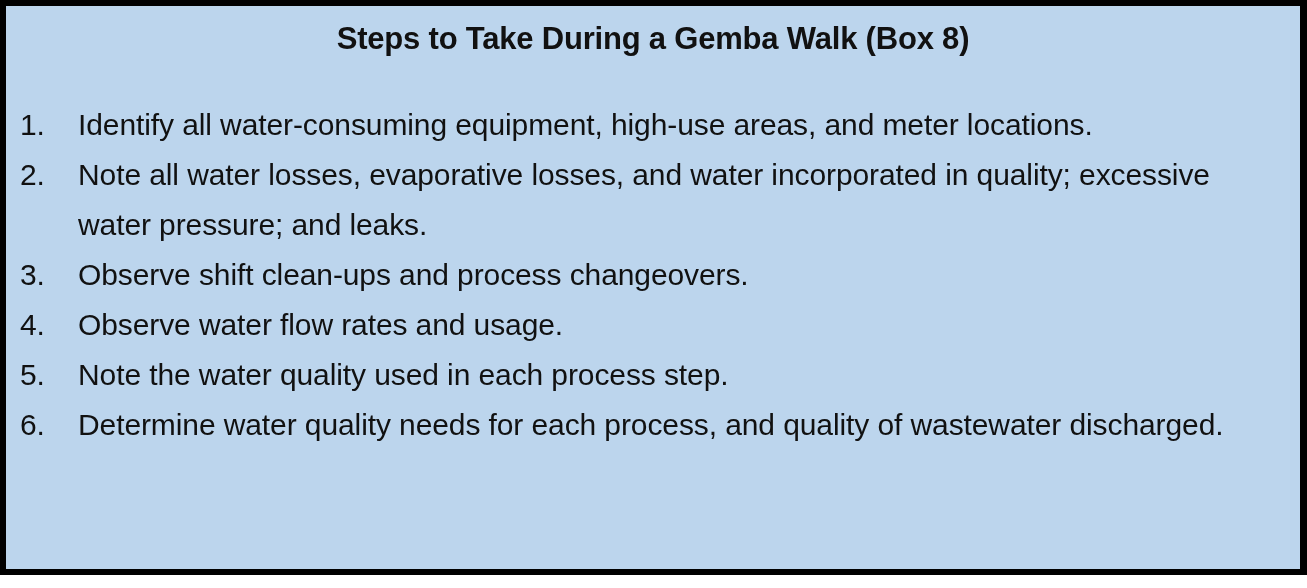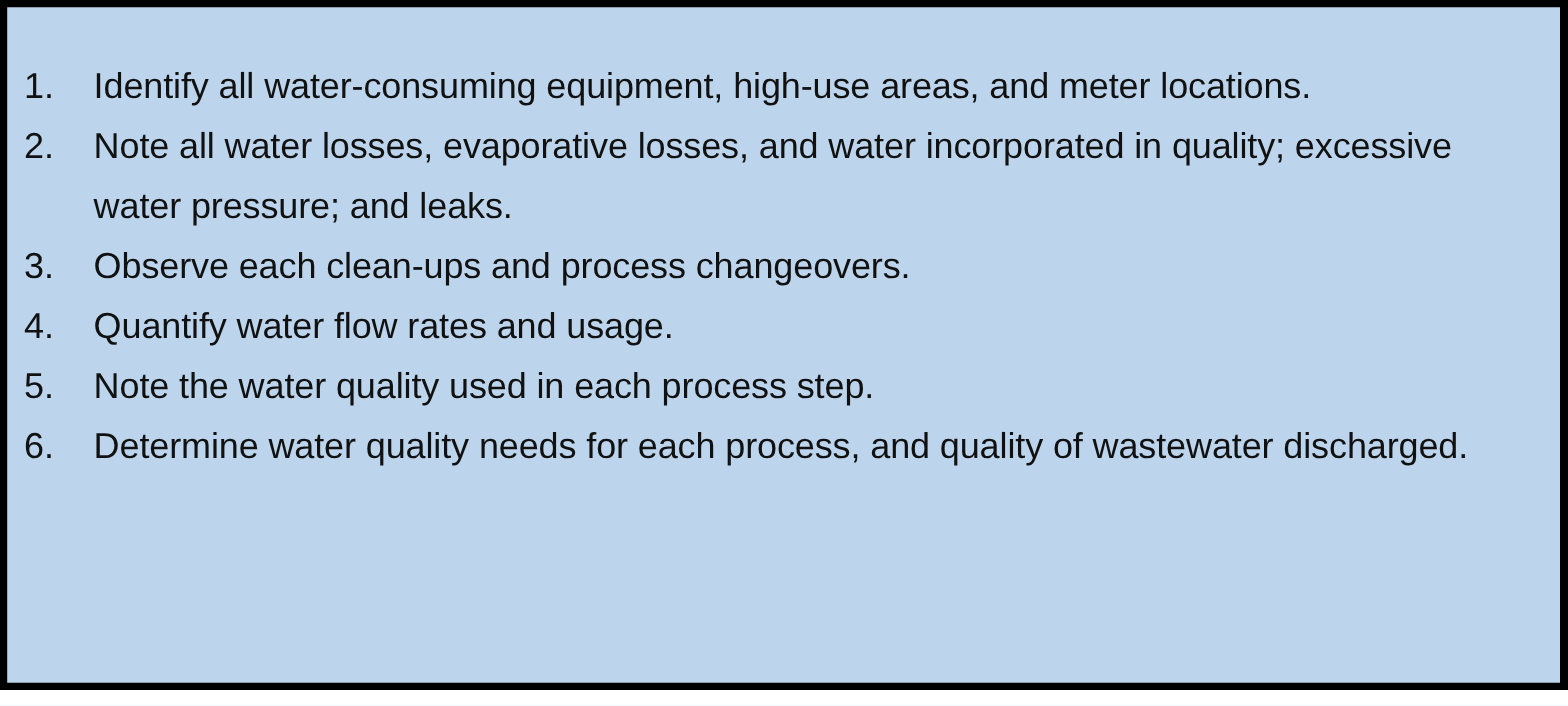"Steps to Take During a" div { html: none -> <div>Steps to Take During a Gemba Walk (Box 8)</div> }
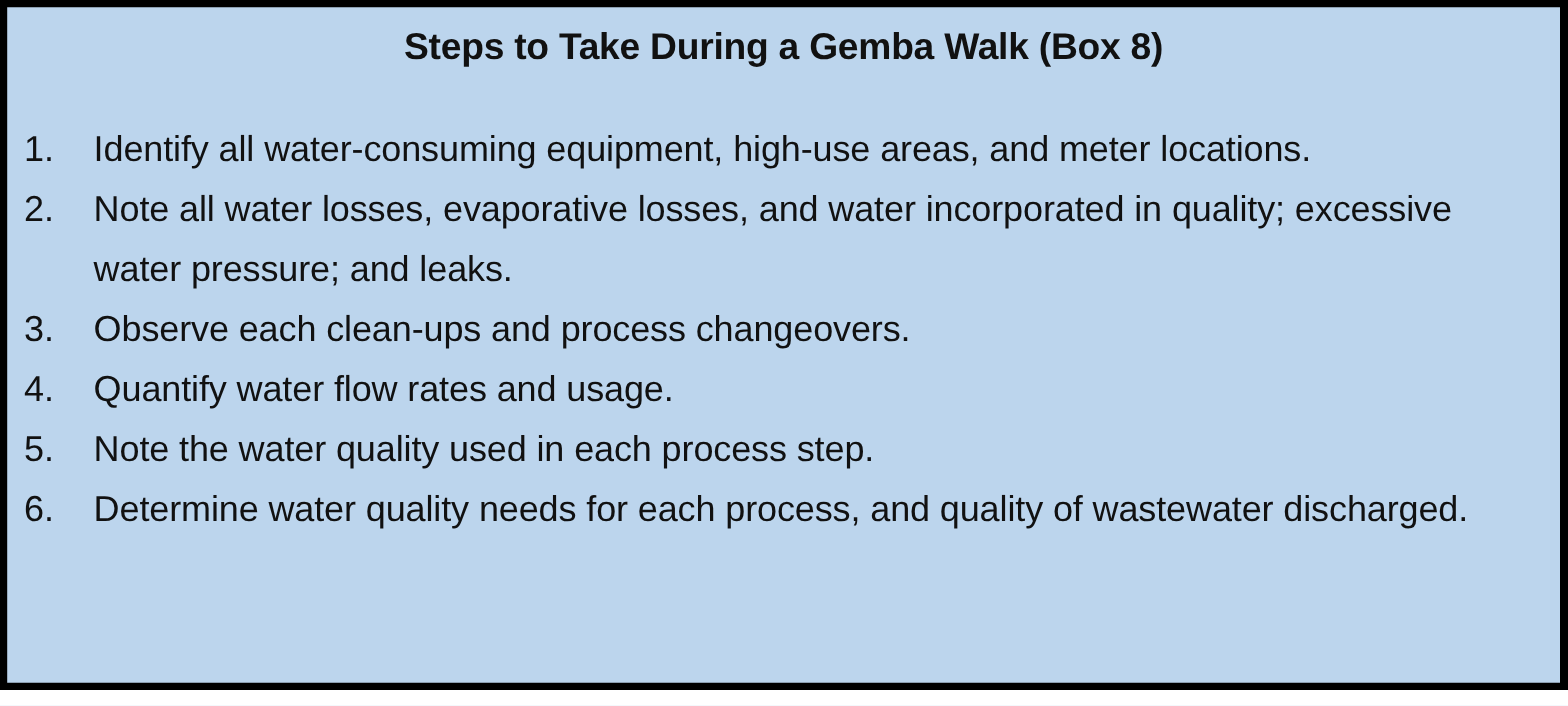"Observe each clean-ups and process" span.txt { text: each -> shift }
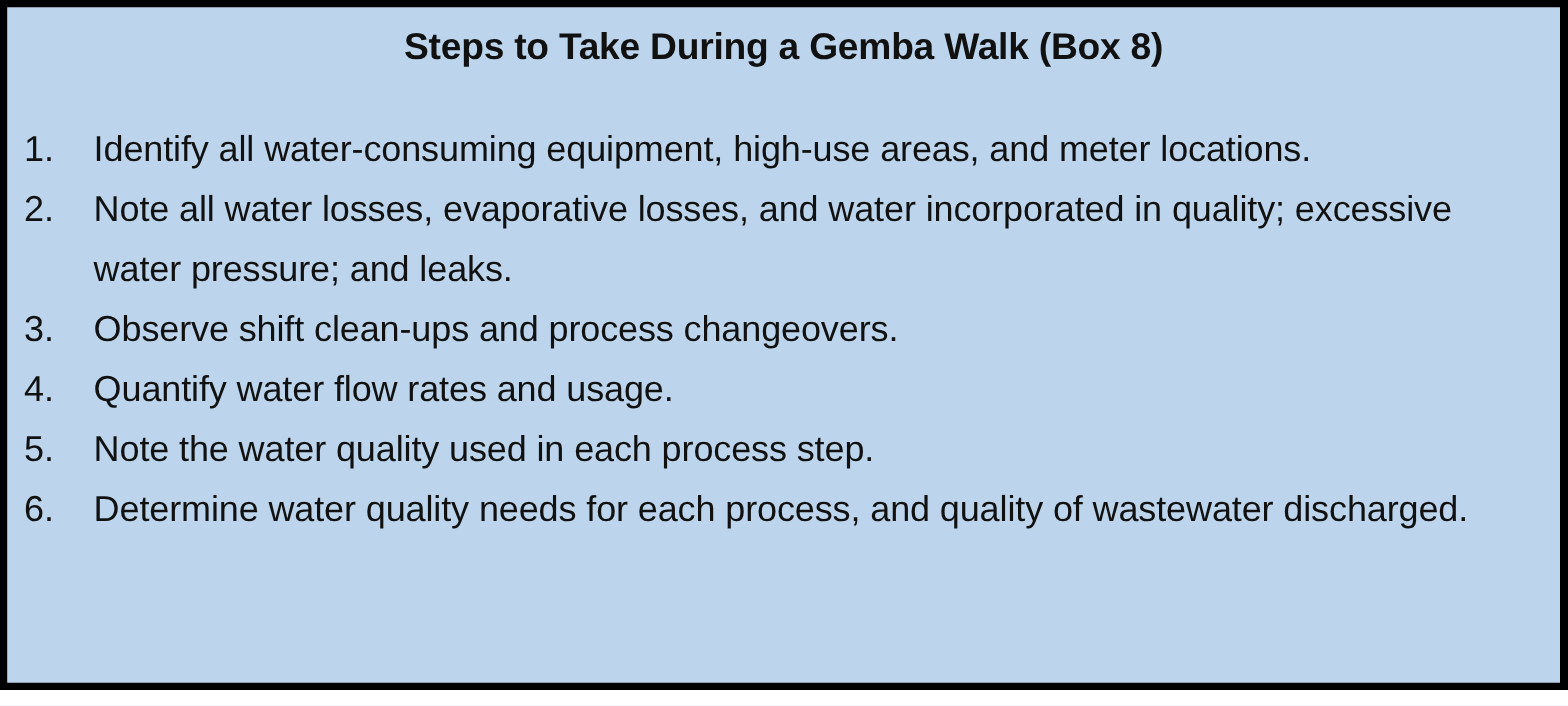"Quantify water flow rates and" span.txt { text: Quantify -> Observe }
